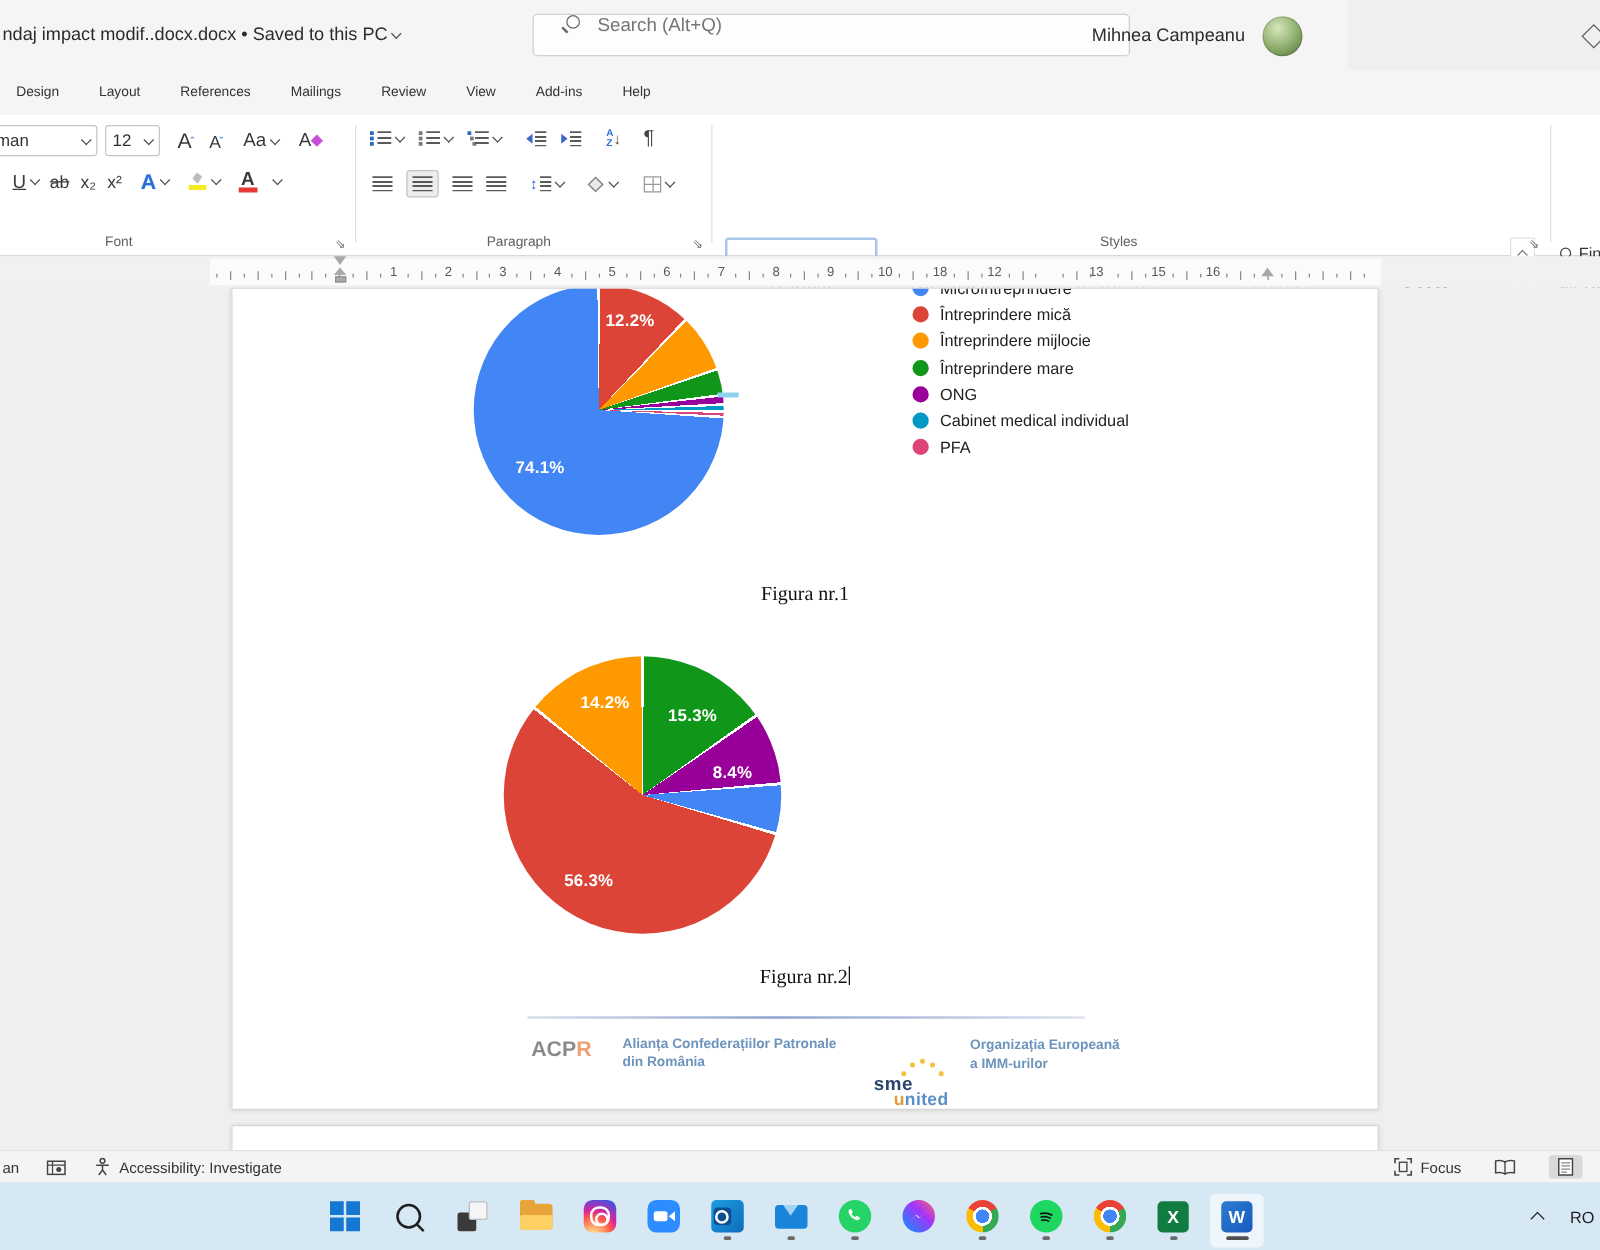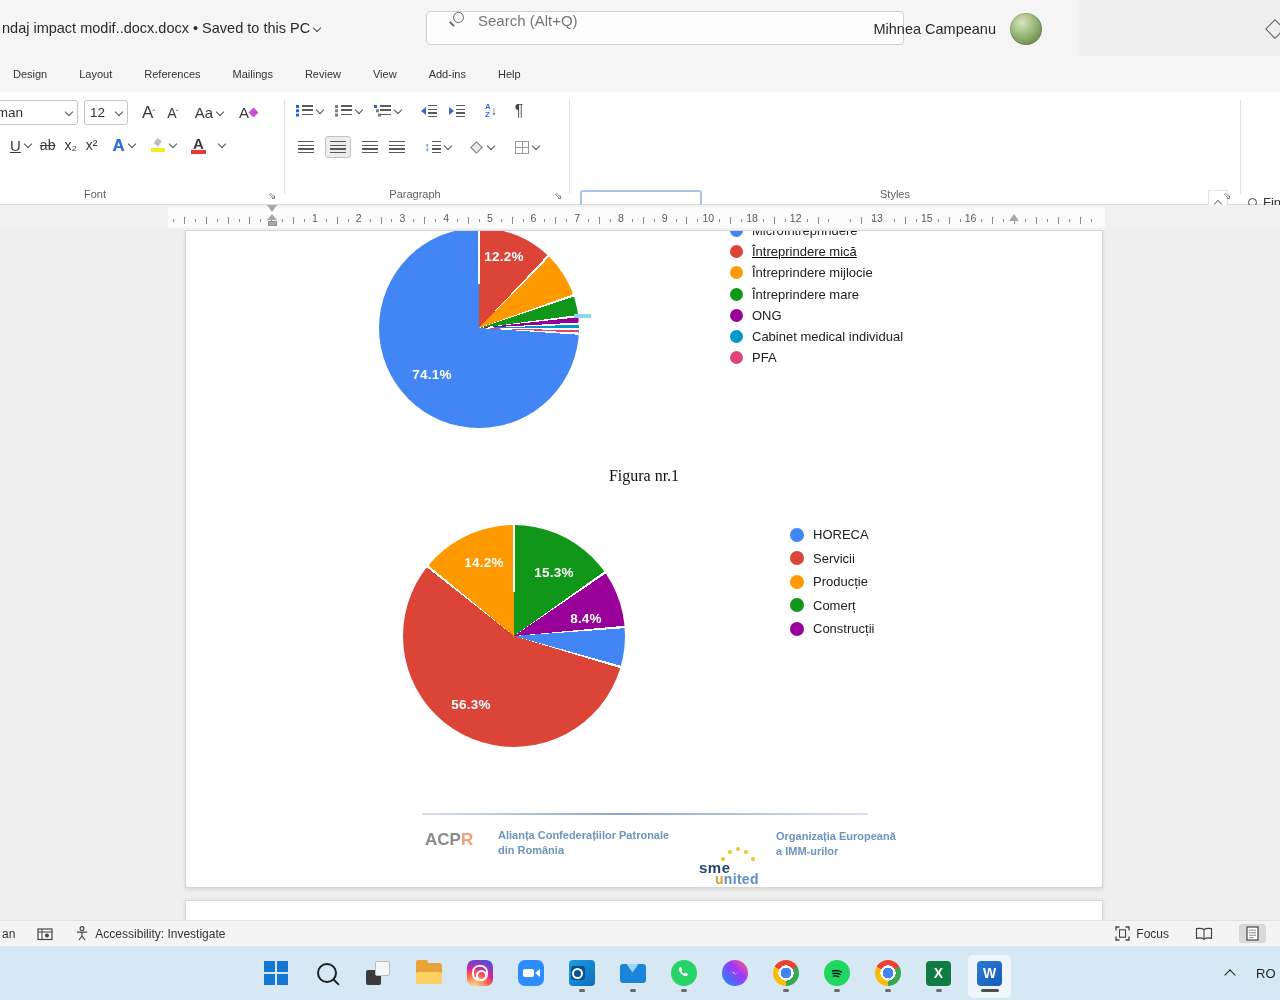"Întreprindere mică" div.lg-row { text-decoration: underline -> none }
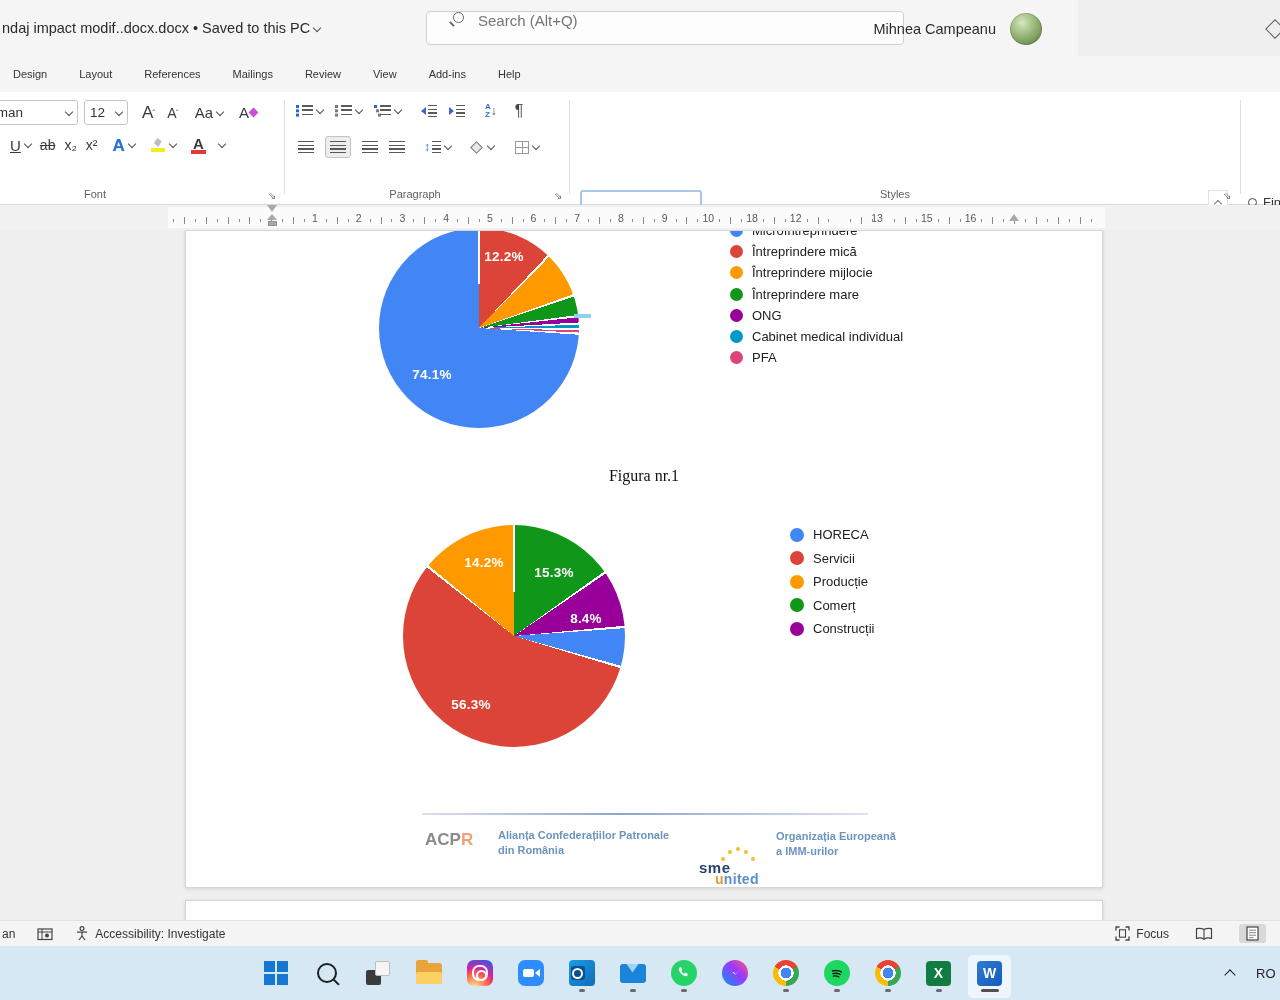"HORECA" div.legend { html: <div> <div> <span></span> <span>HORECA</span> </div> <div> <span></span> <span>Servicii</span> </div> <div> <span></span> <span>Producție</span> </div> <div> <span></span> <span>Comerț</span> </div> <div> <span></span> <span>Construcții</span> </div> </div> -> none }
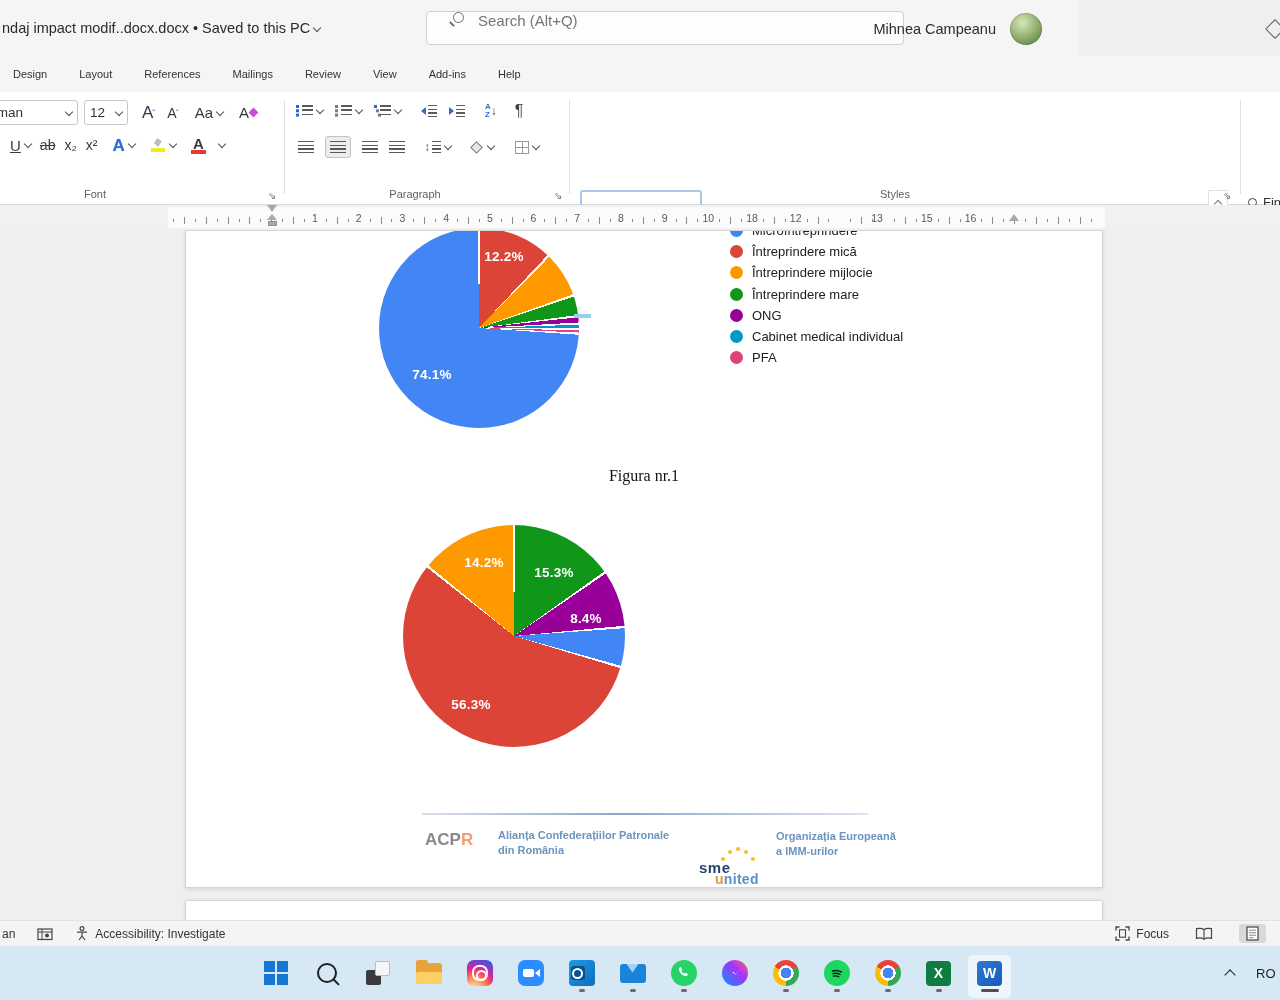"Figura nr.2" div.caption { html: none -> <div><span>Figura nr.2</span><span></span></div> }
